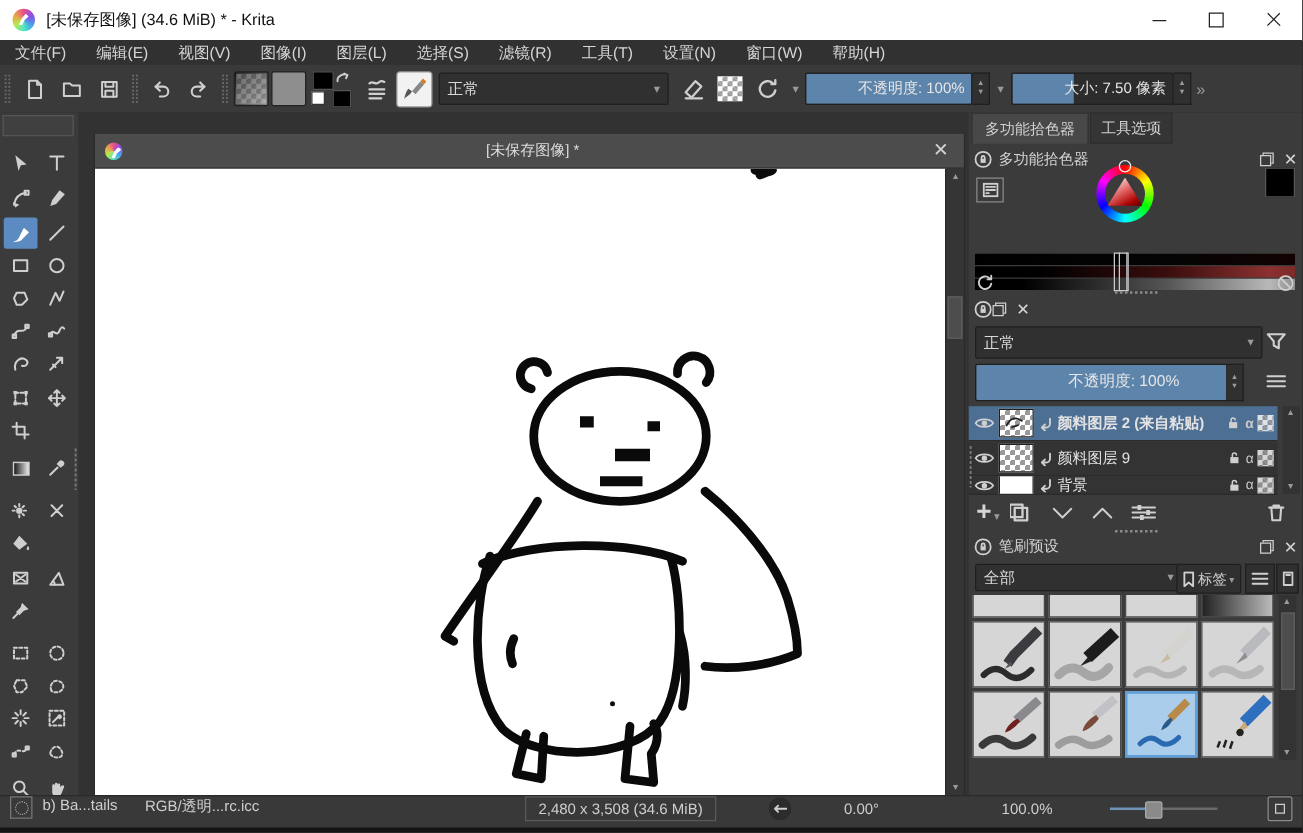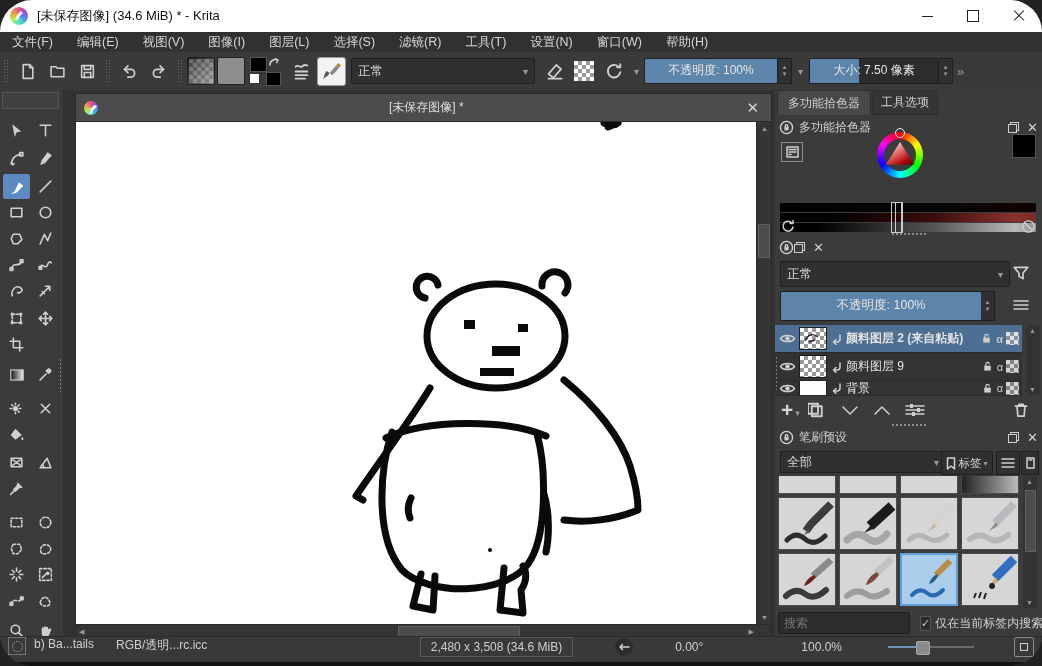"[未保存图像] (34.6 MiB) * -" #app { border-radius: 32px -> none }
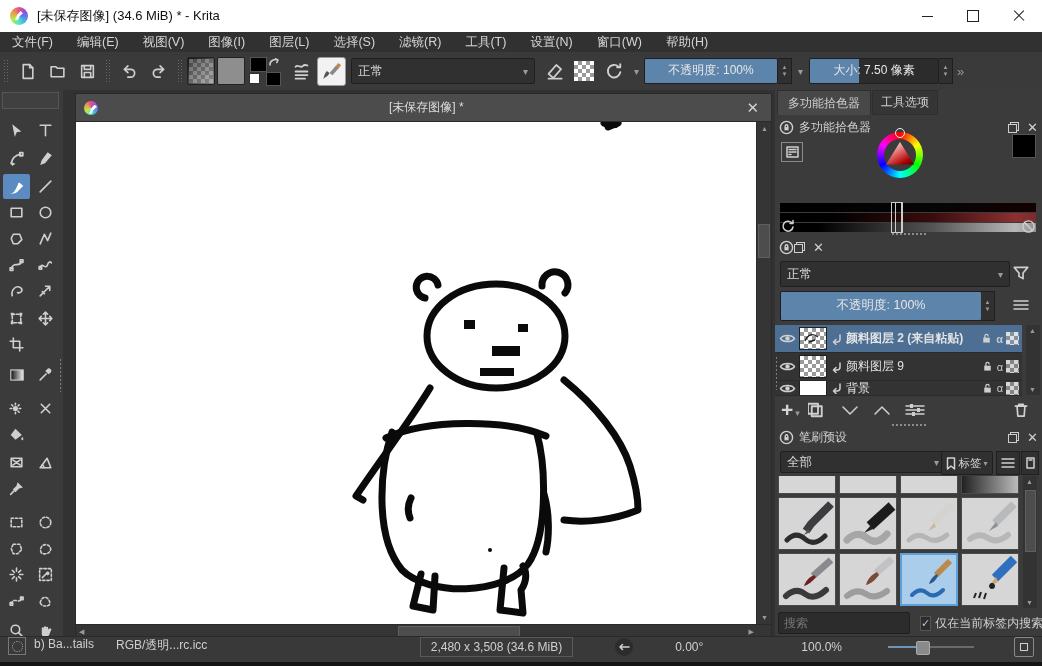"不透明度: 100%" .slider .lab { padding-left: none -> 18px }
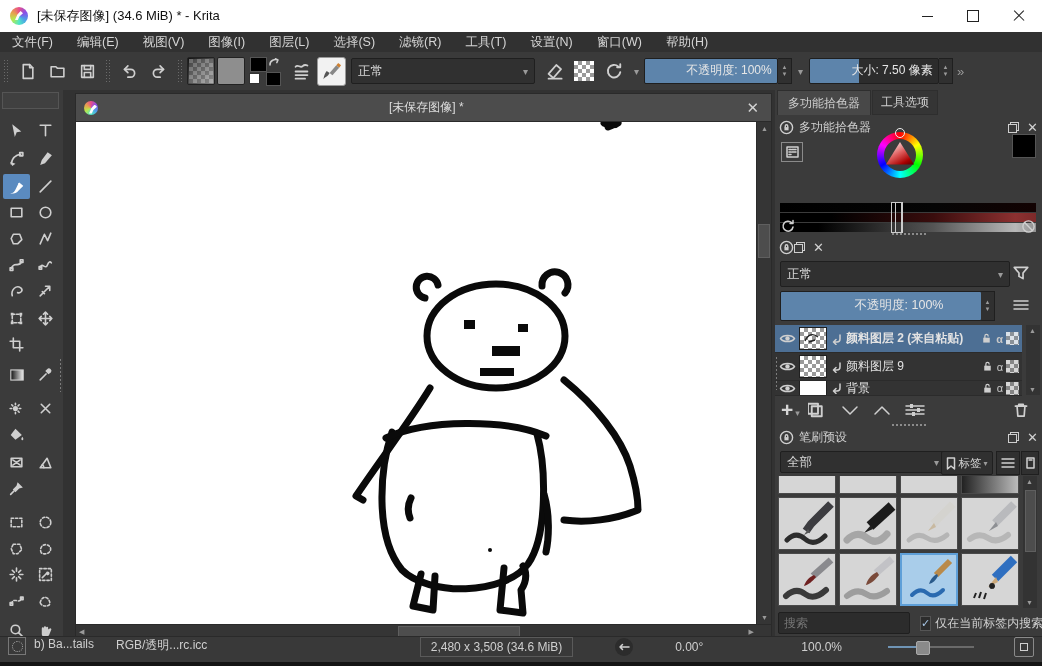"[未保存图像] *" .subwindow { top: 3px -> 16px }
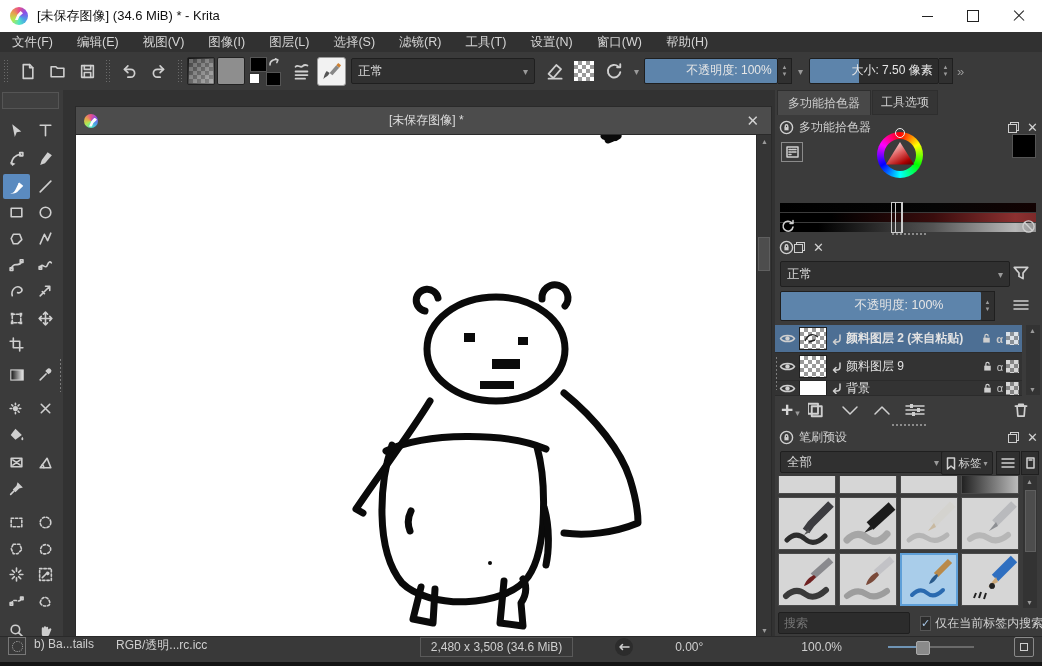"搜索" div.fx { html: <div> <input> <div> <span>✓</span> </div> <span>仅在当前标签内搜索</span> </div> -> none }
